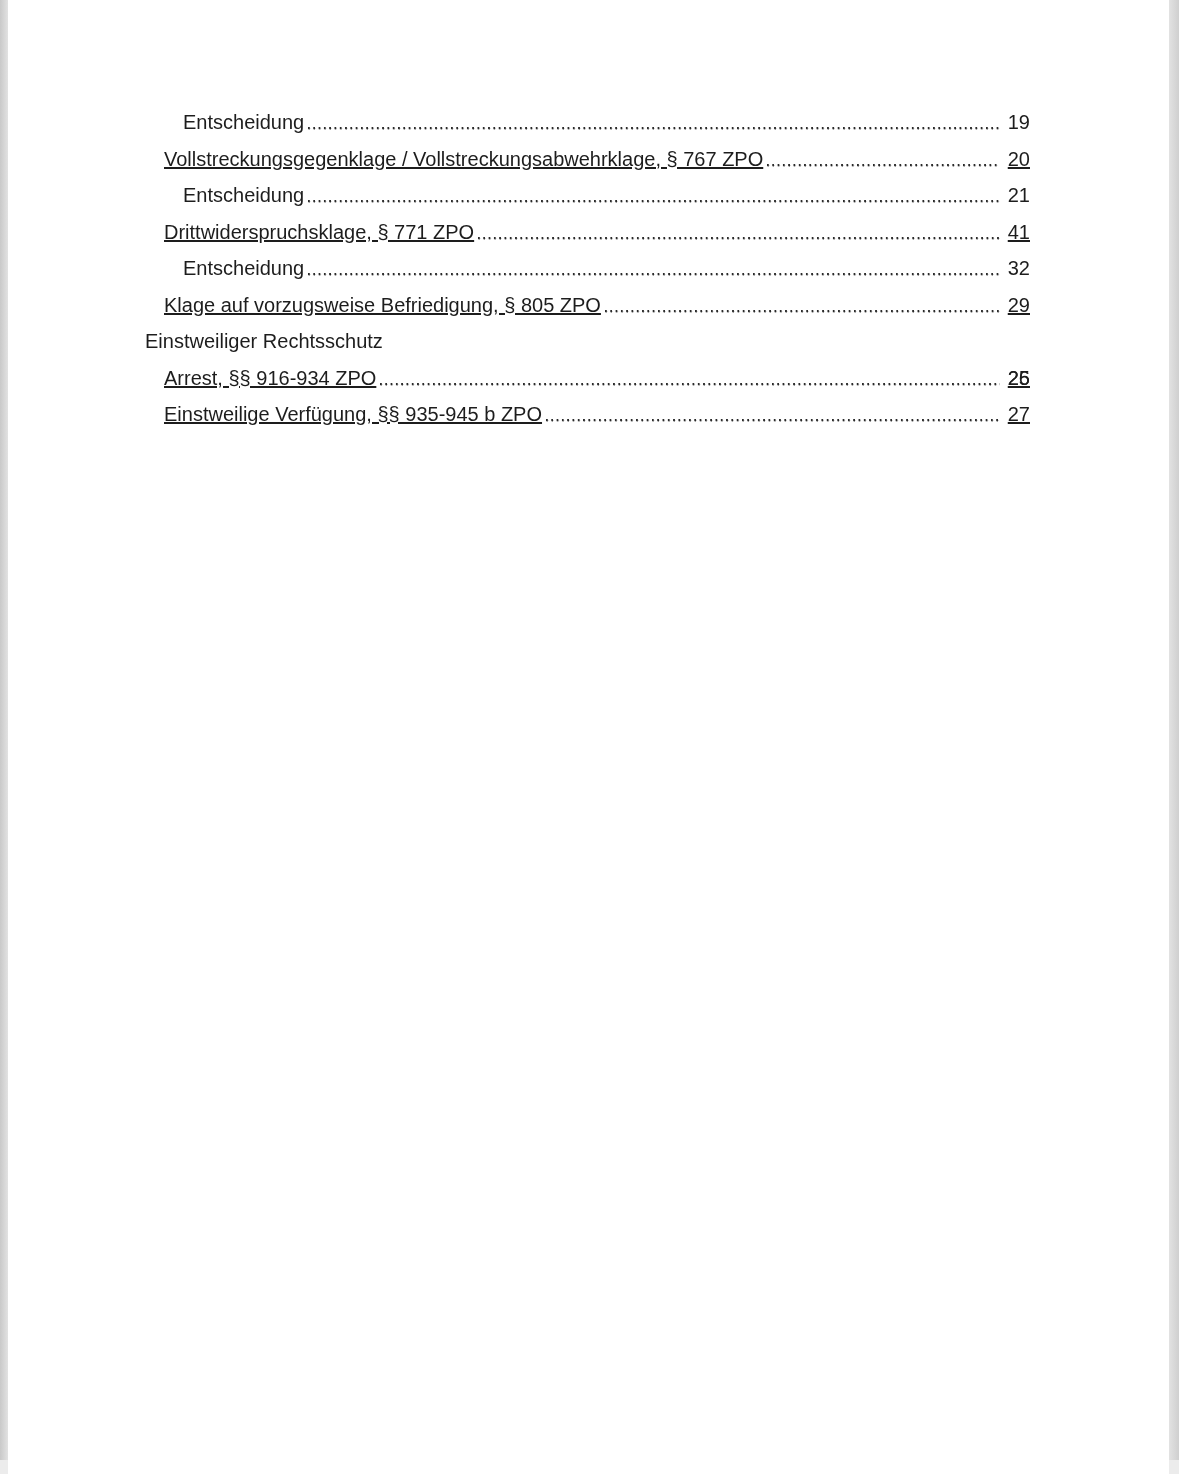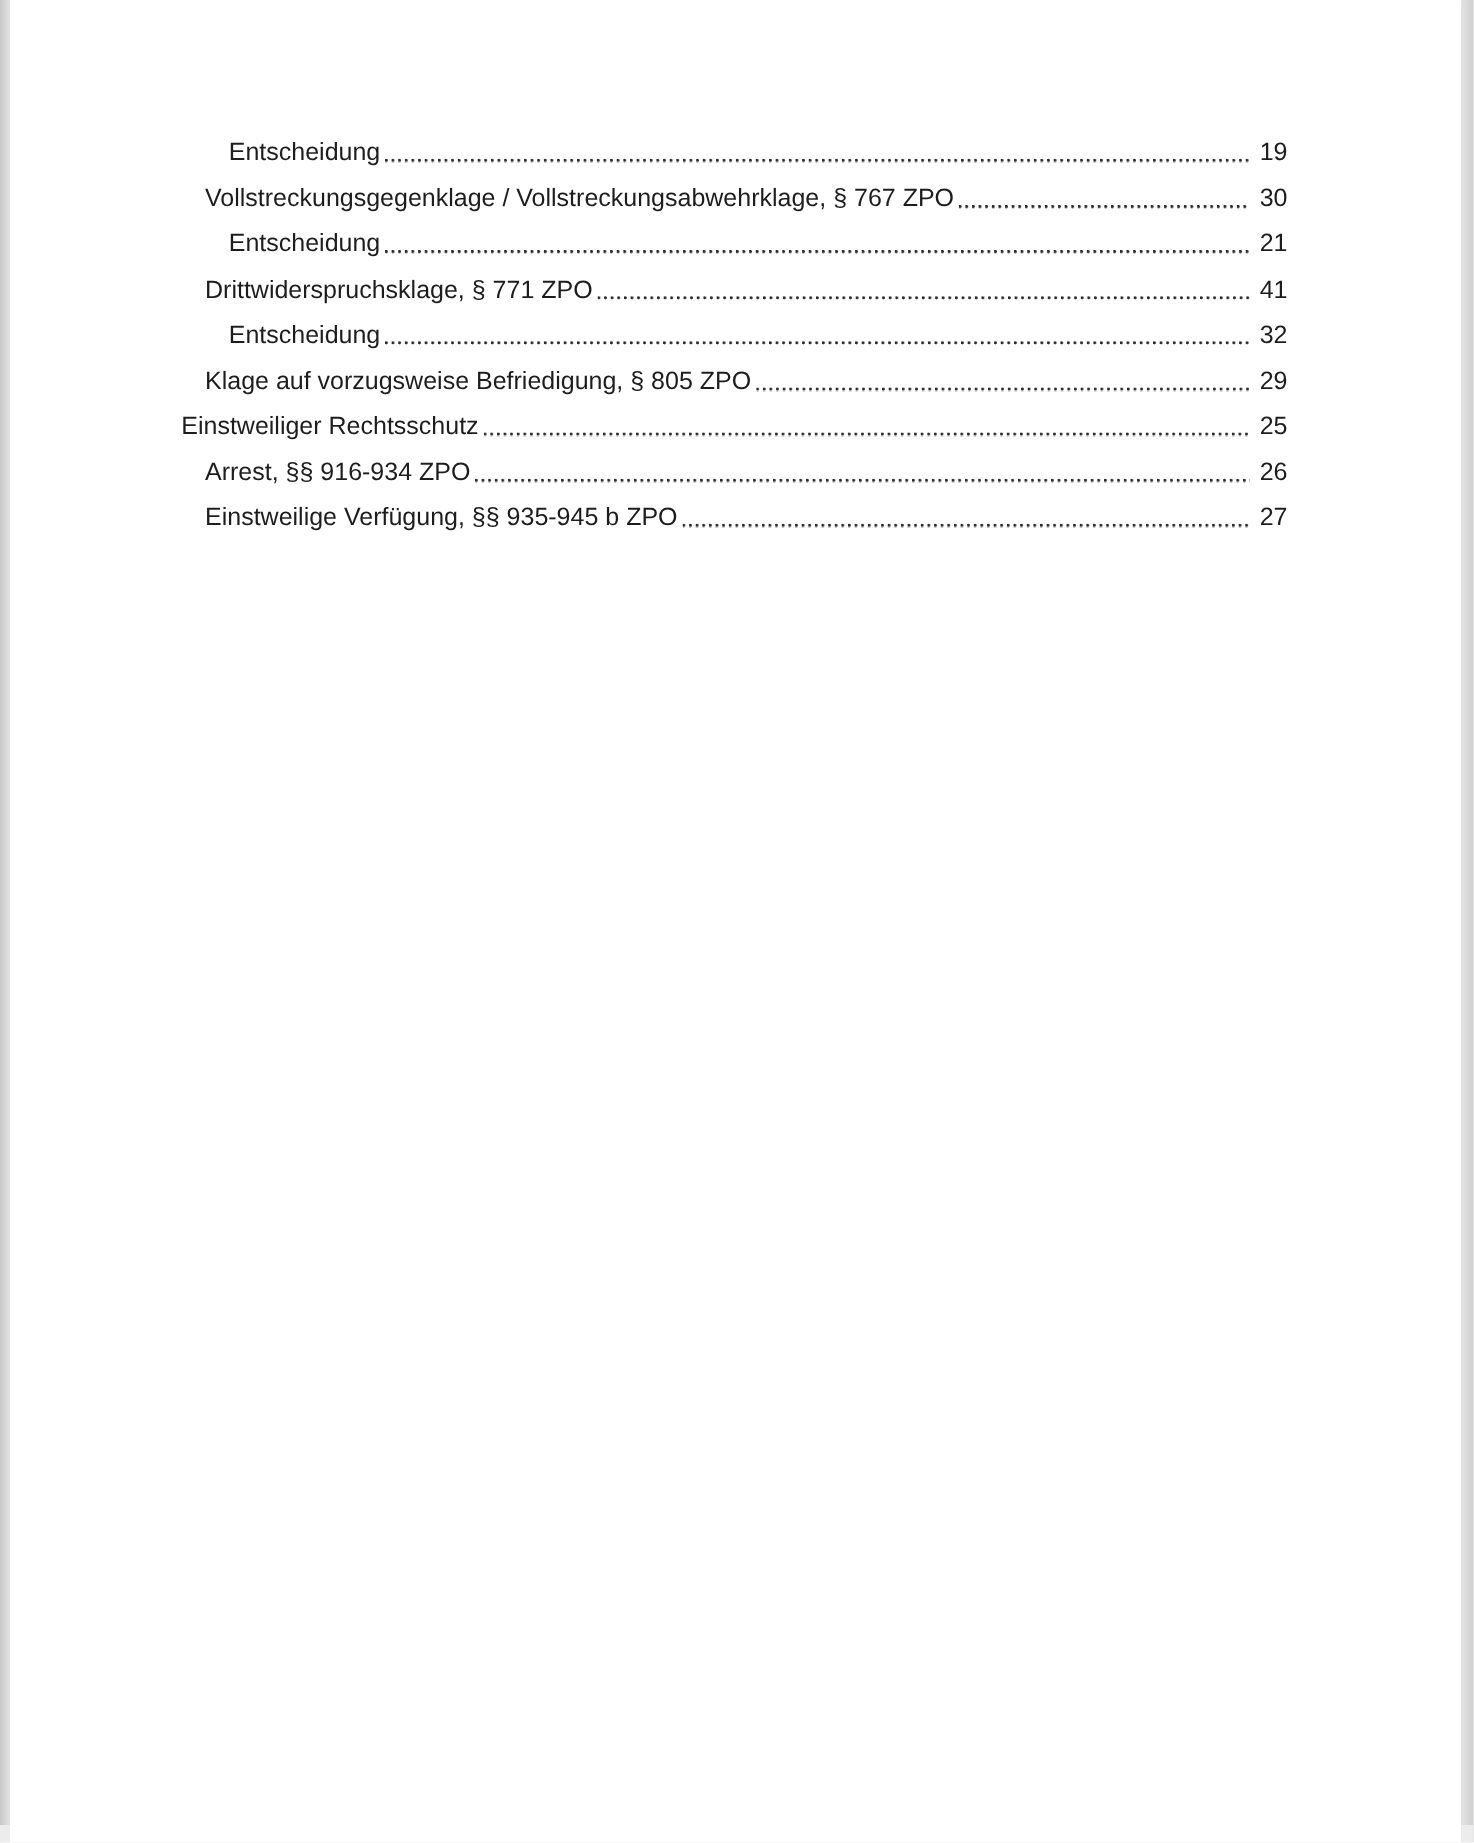"Vollstreckungsgegenklage /" .toc-row.level-2 { text-decoration: none -> underline }
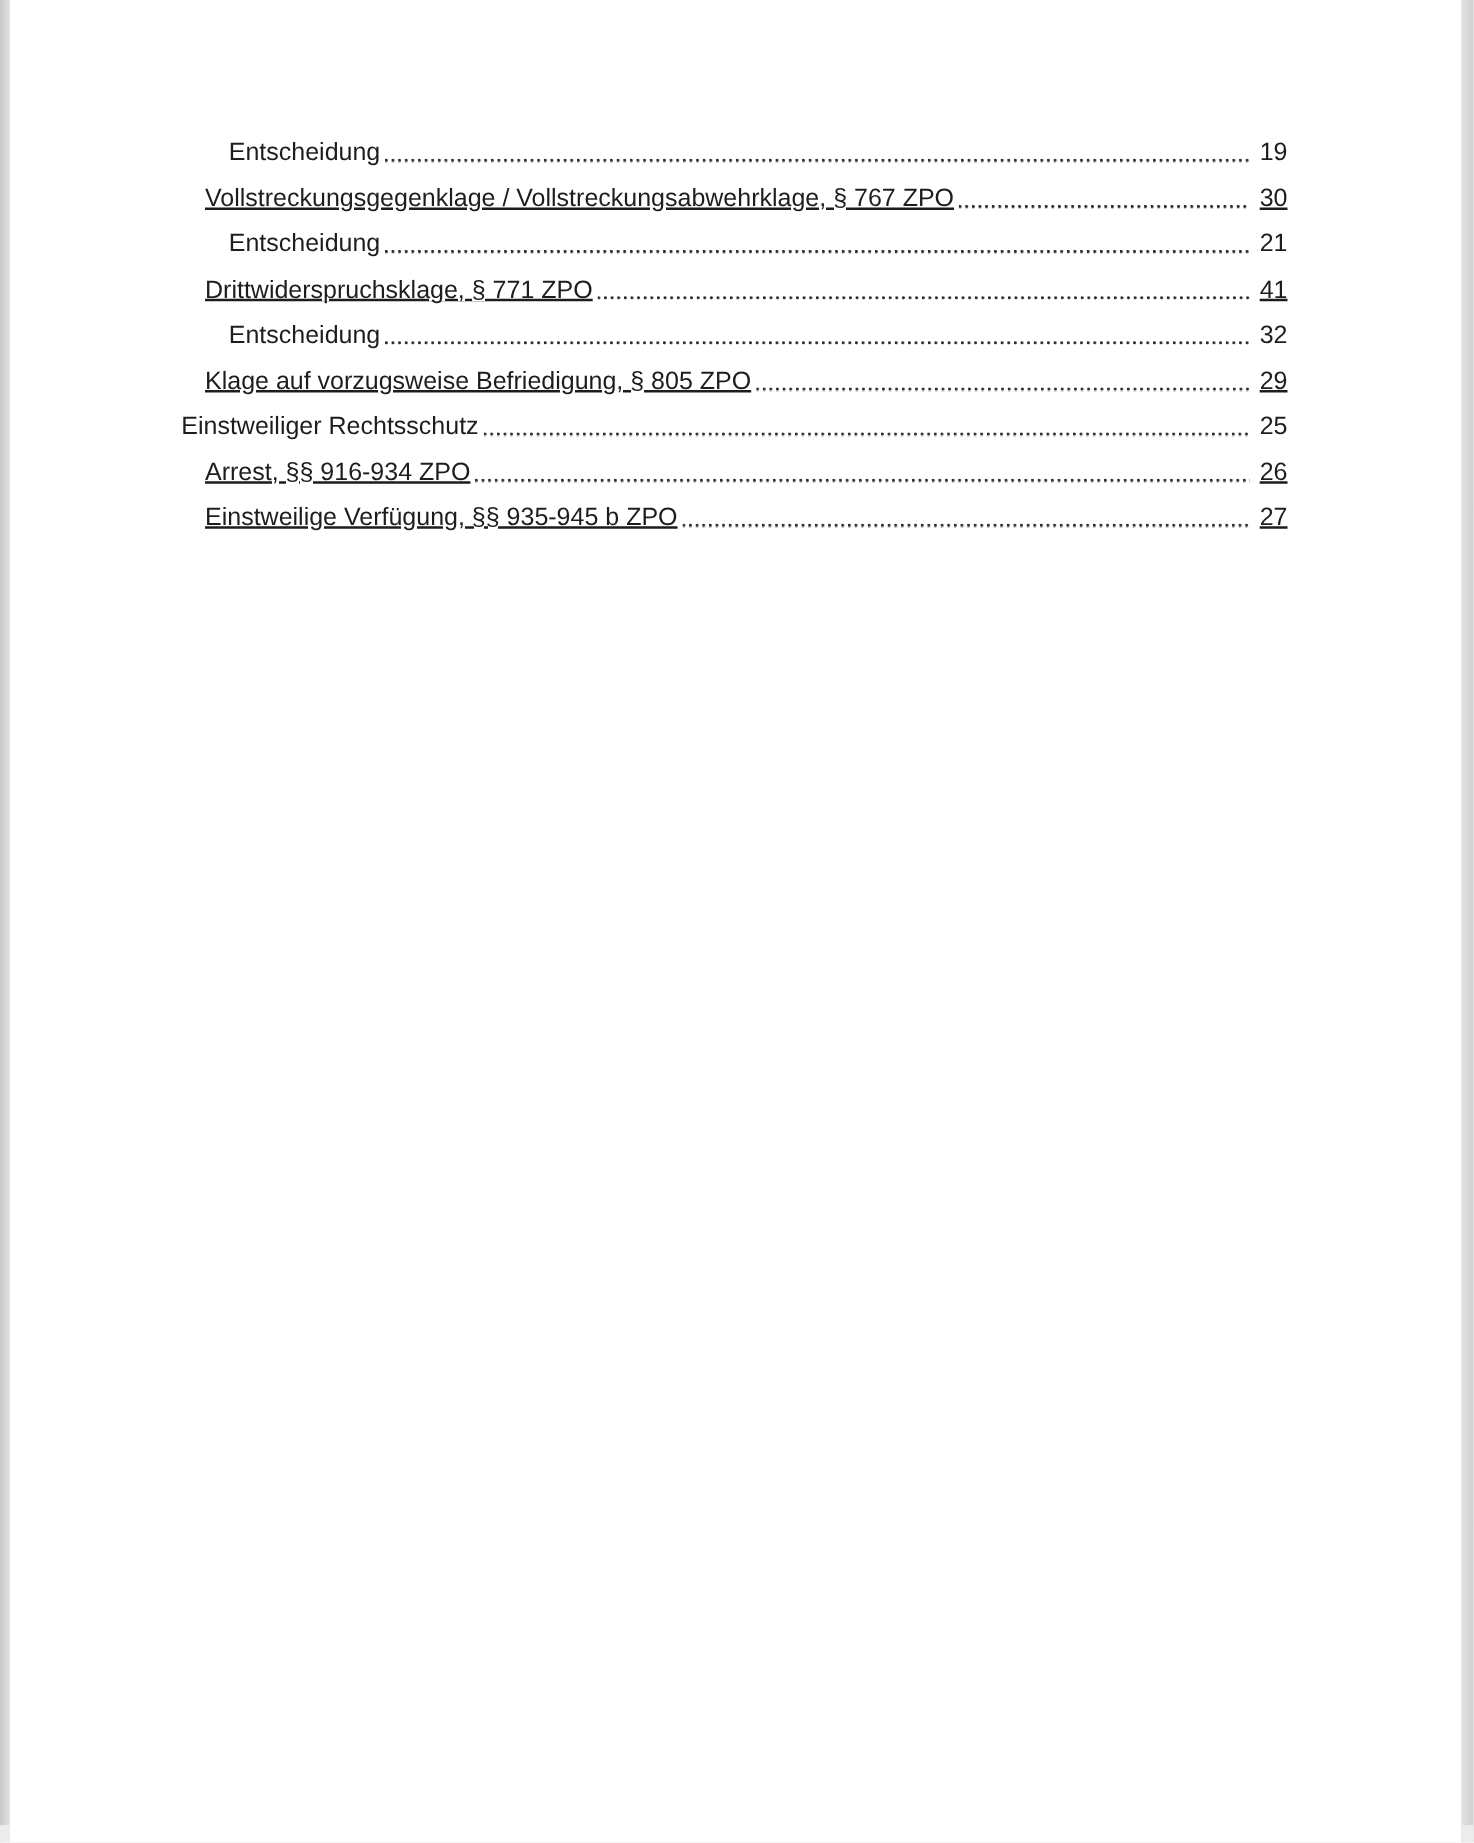"30" span.toc-pagenum { text: 30 -> 20 }
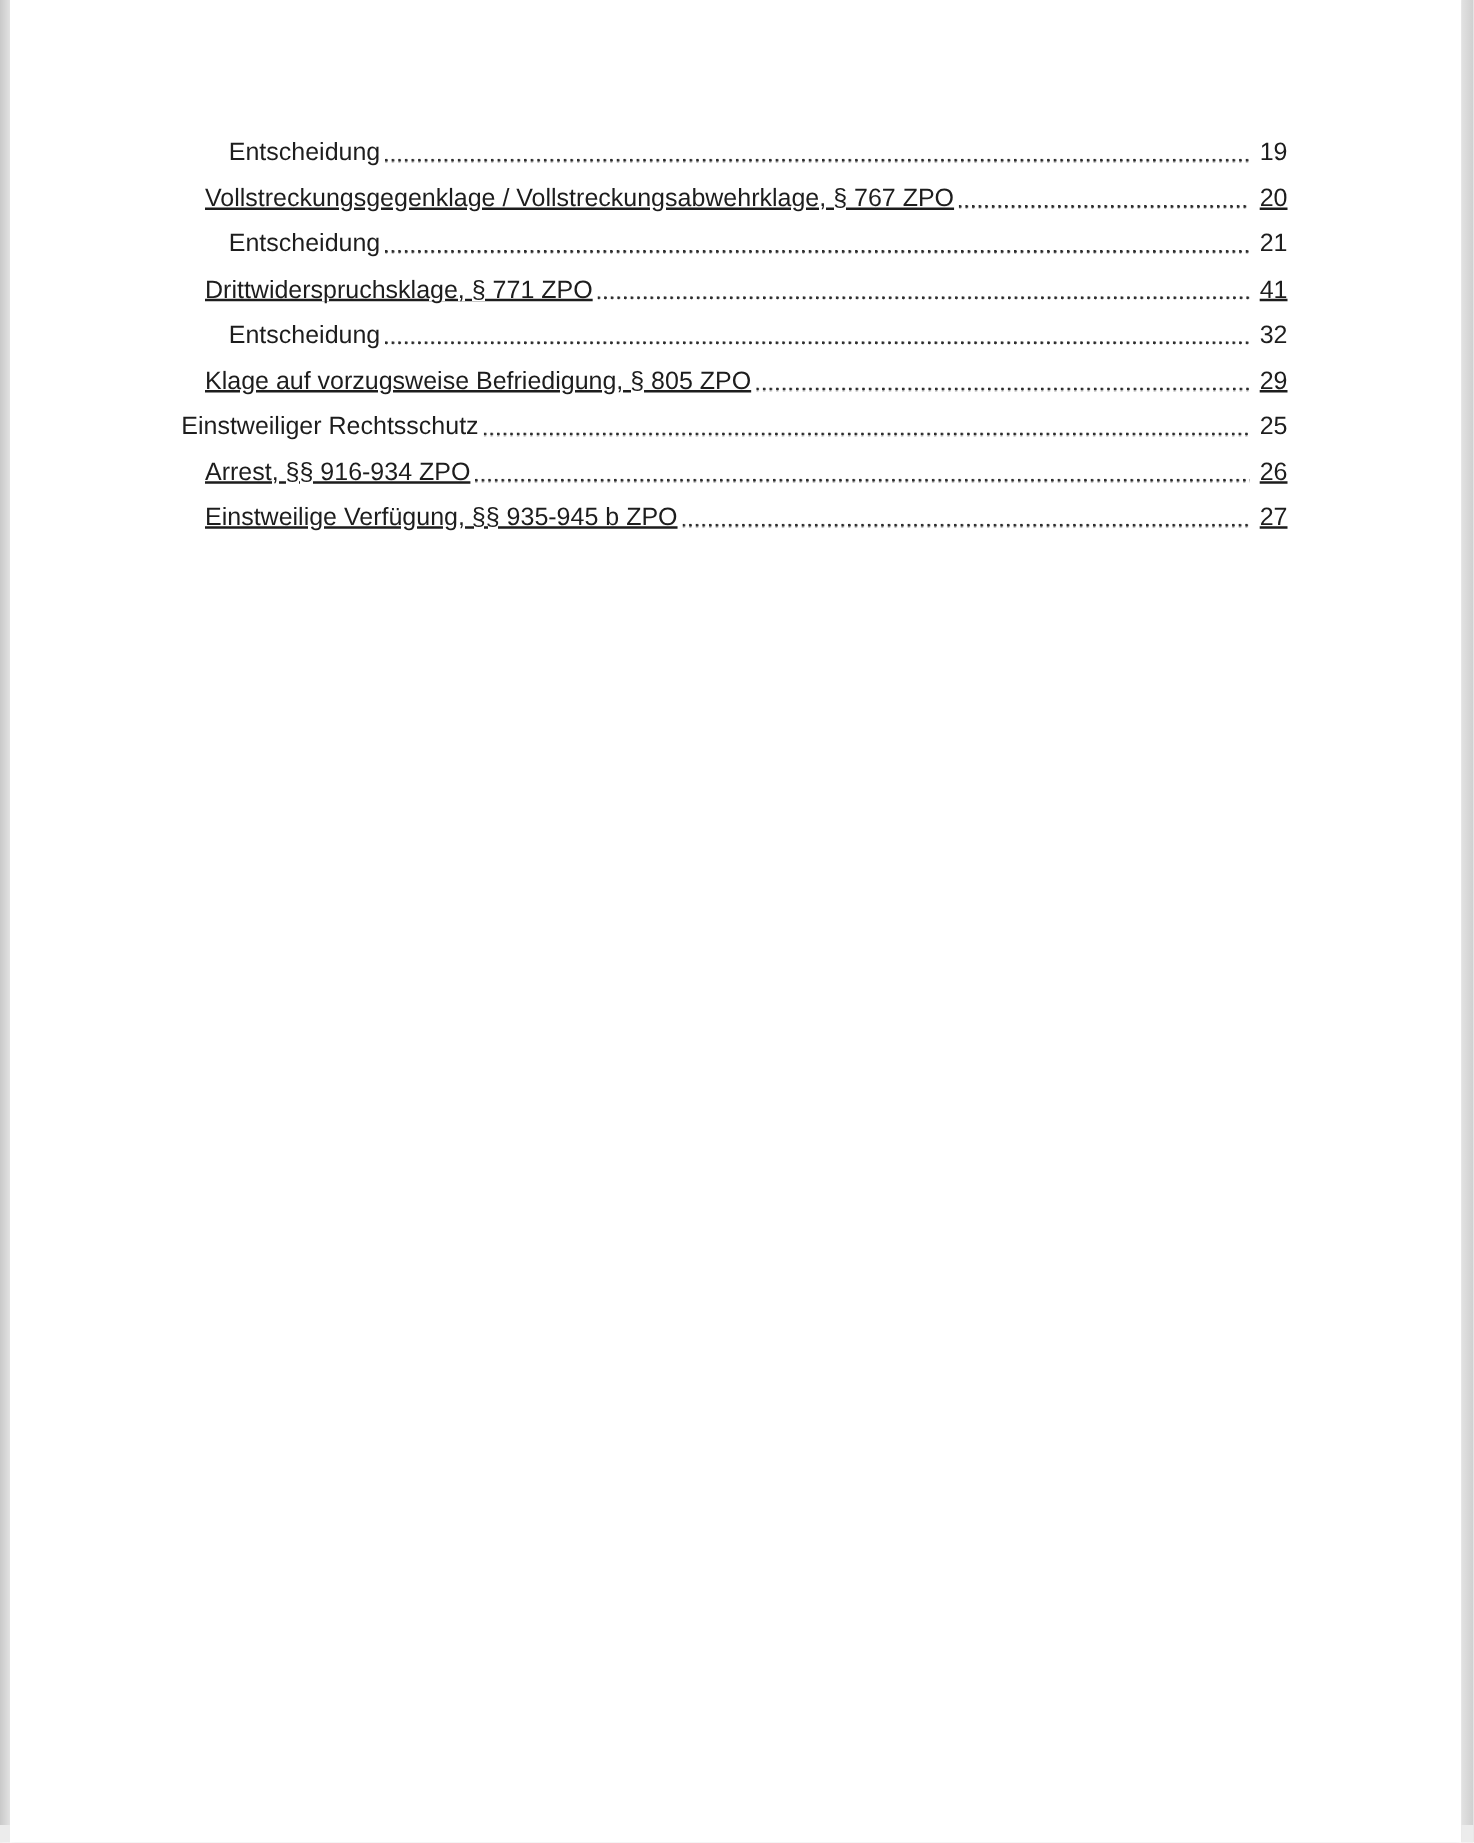"Einstweiliger Rechtsschutz" .toc-row.level-1 { flex-direction: none -> column }
